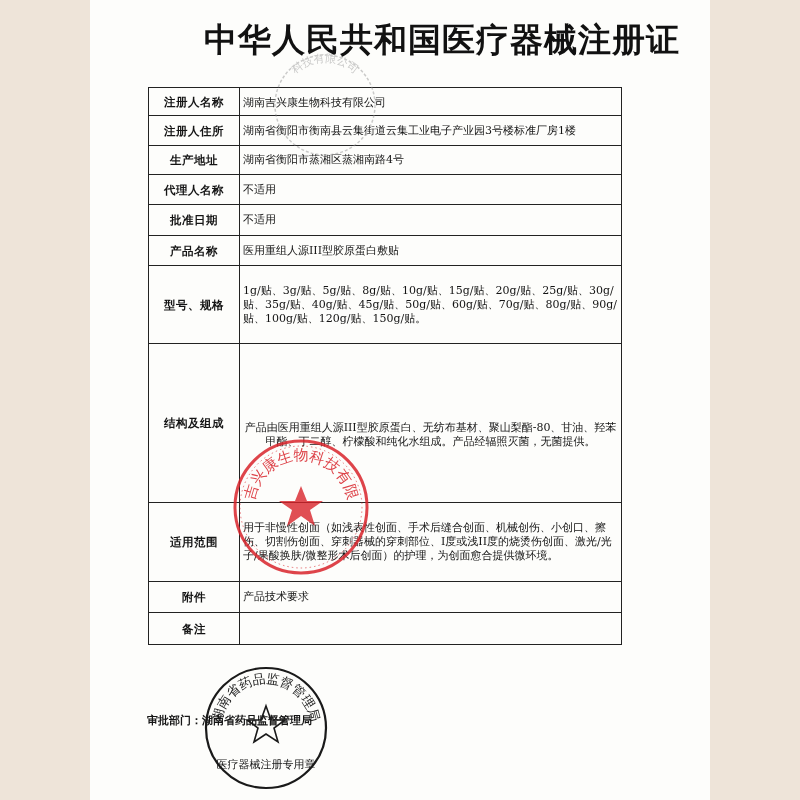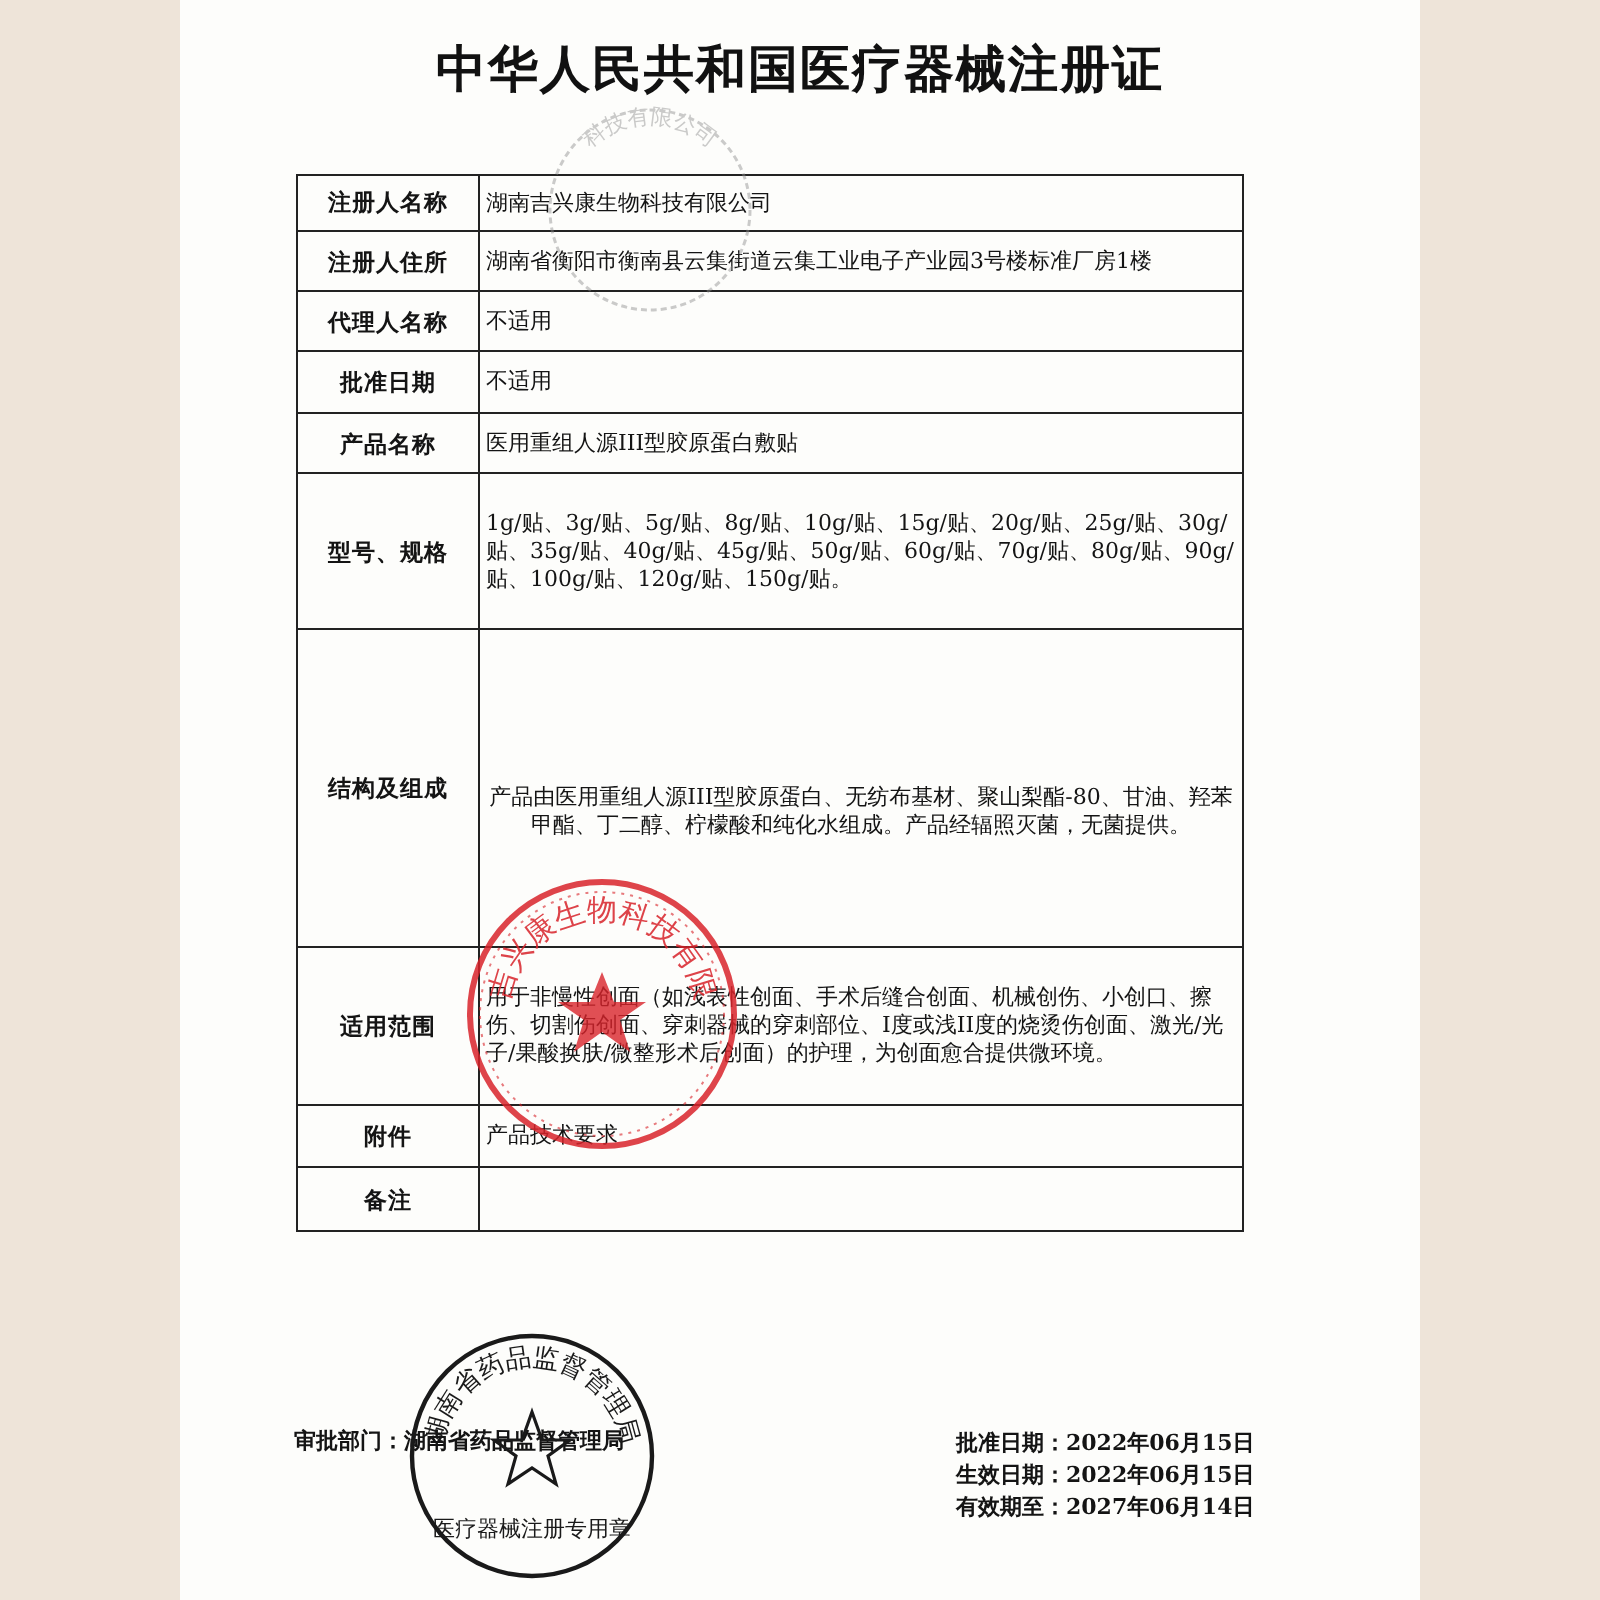"中华人民共和国医疗器械注册证" .title { font-size: 25px -> 33px; padding-left: none -> 42px }
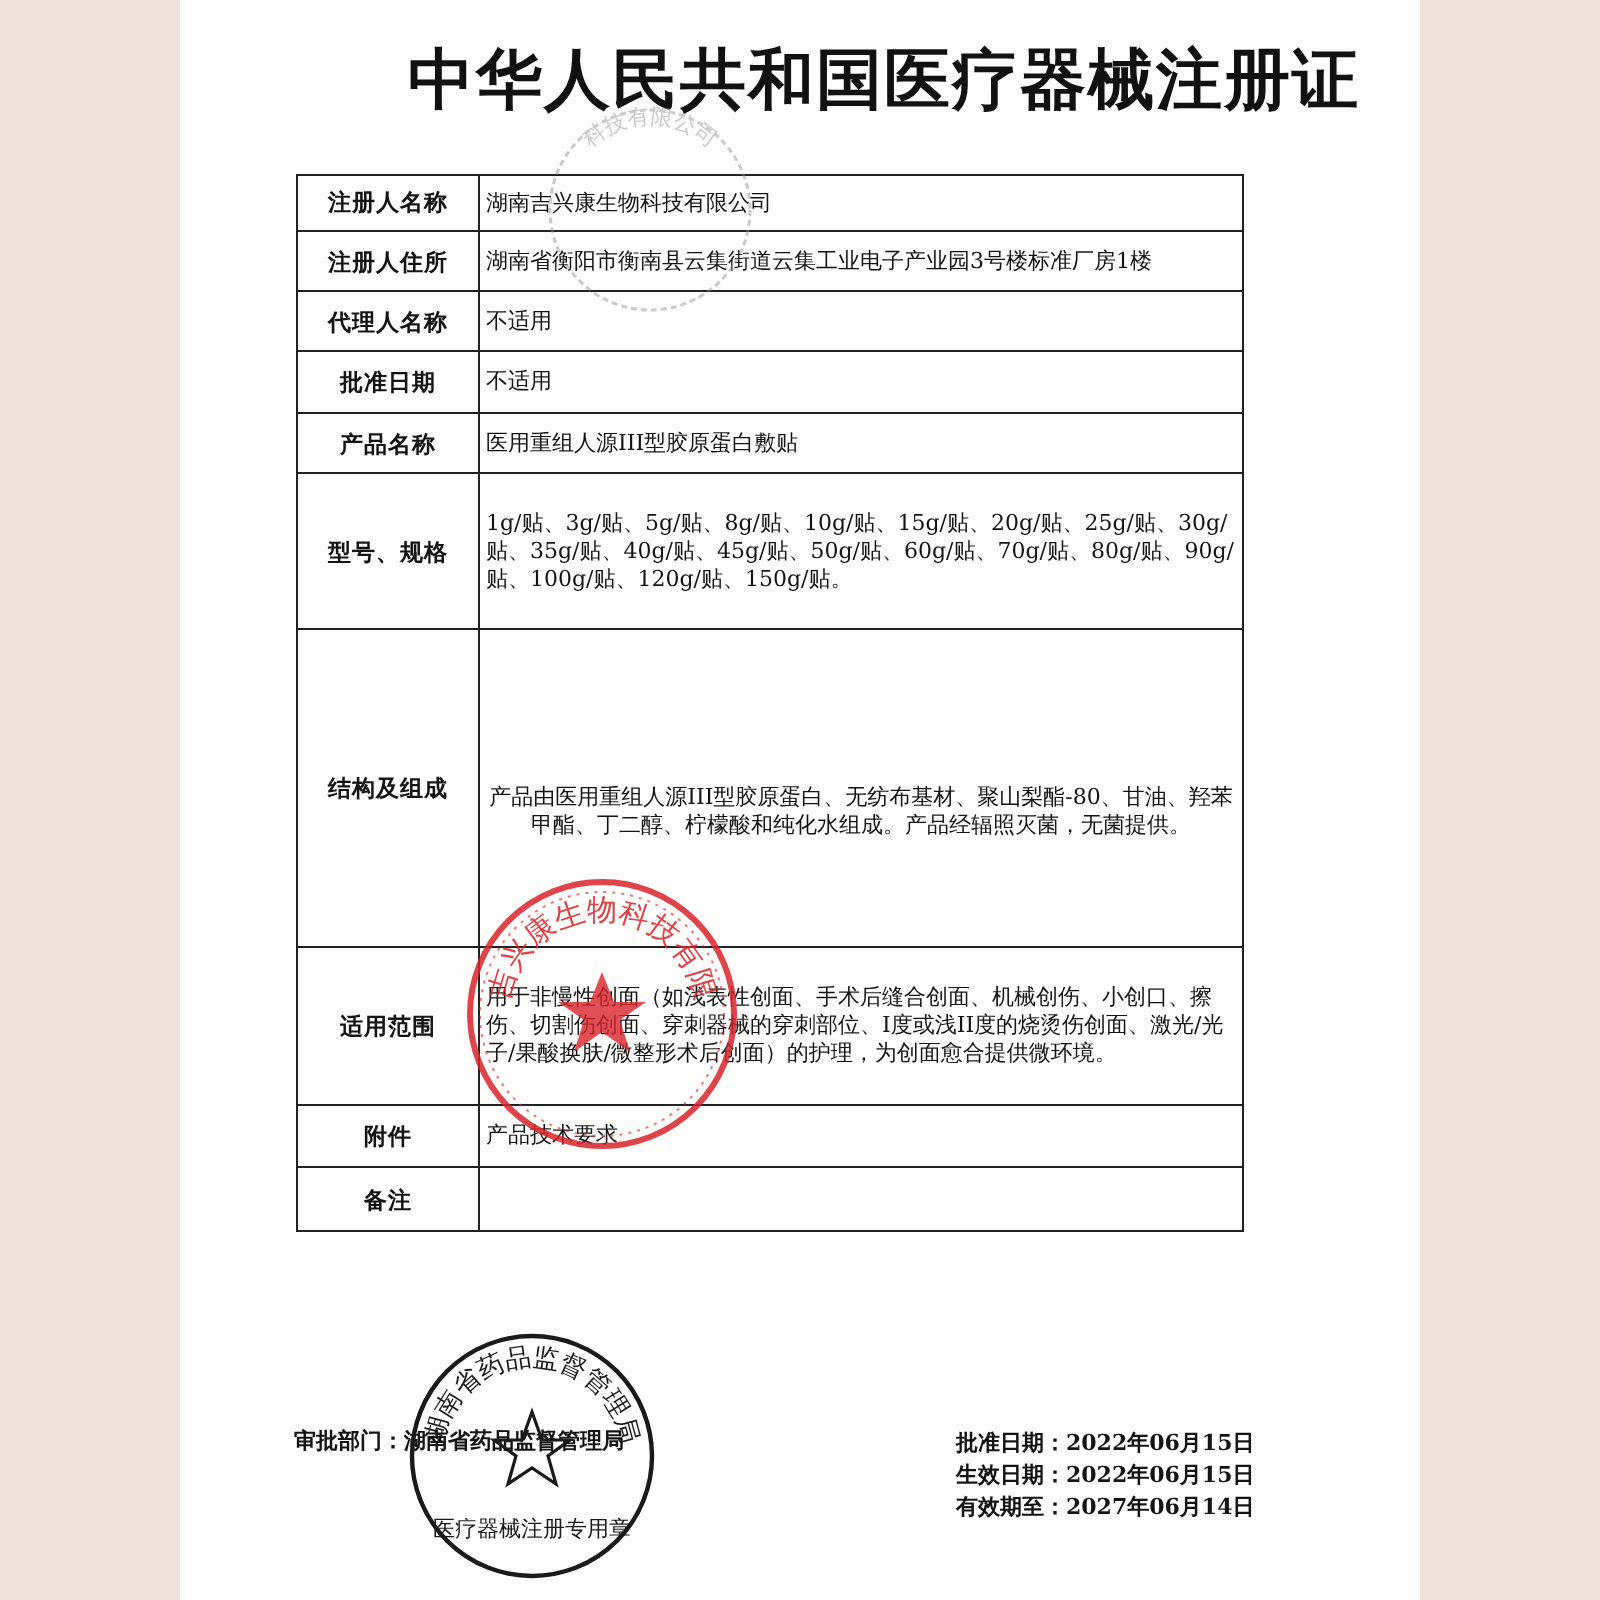"生产地址" tr.r3 { html: none -> <tr> <td>生产地址</td> <td>湖南省衡阳市蒸湘区蒸湘南路4号</td> </tr> }
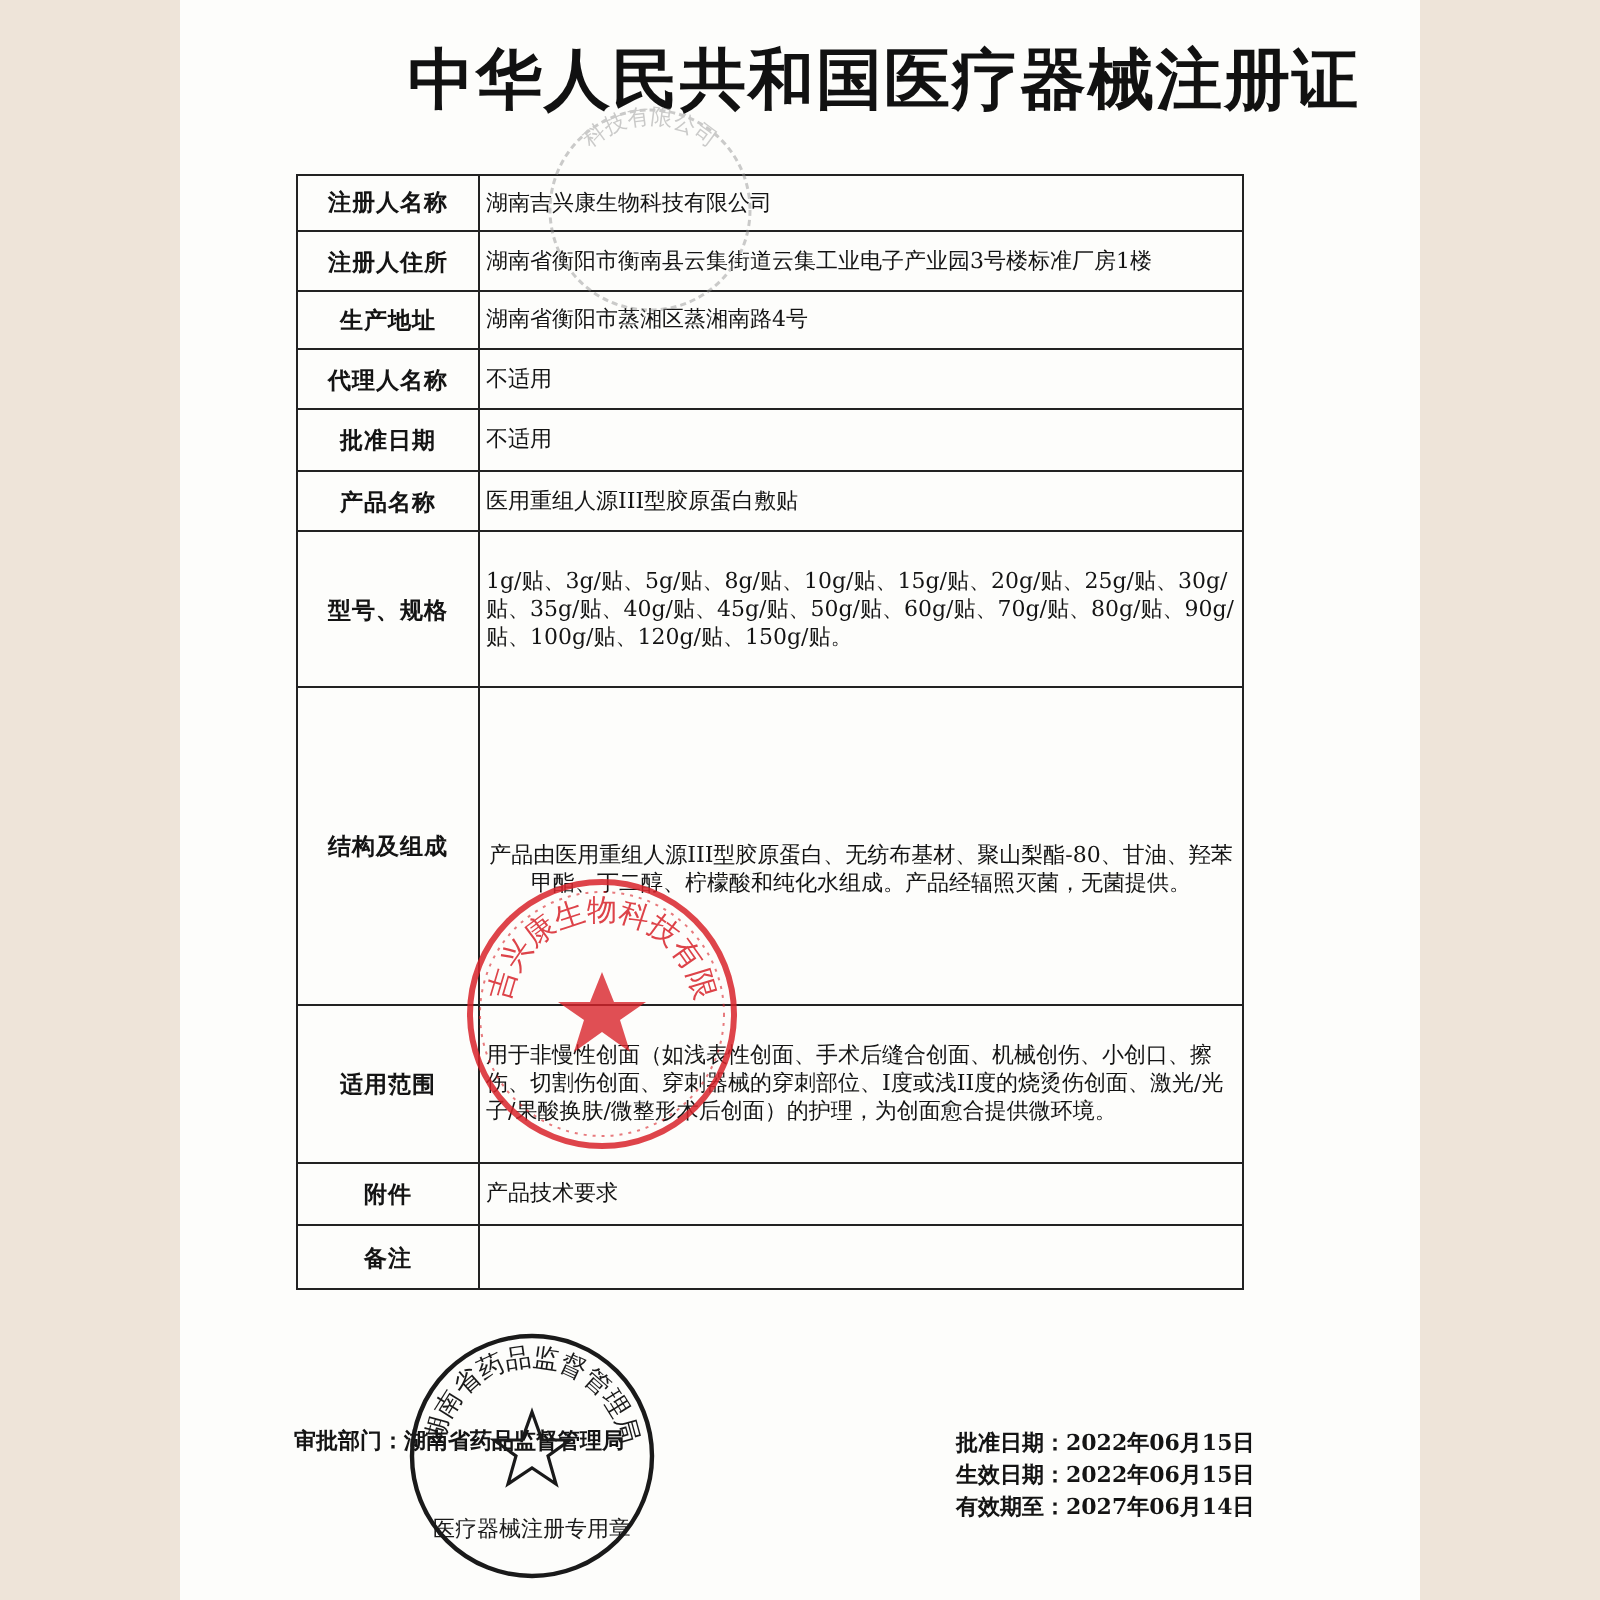"批准日期：2022年06月15日" div.dates { html: <div> <div><span>批准日期：</span><span>2022年06月15日</span></div> <div><span>生效日期：</span><span>2022年06月15日</span></div> <div><span>有效期至：</span><span>2027年06月14日</span></div> </div> -> none }
